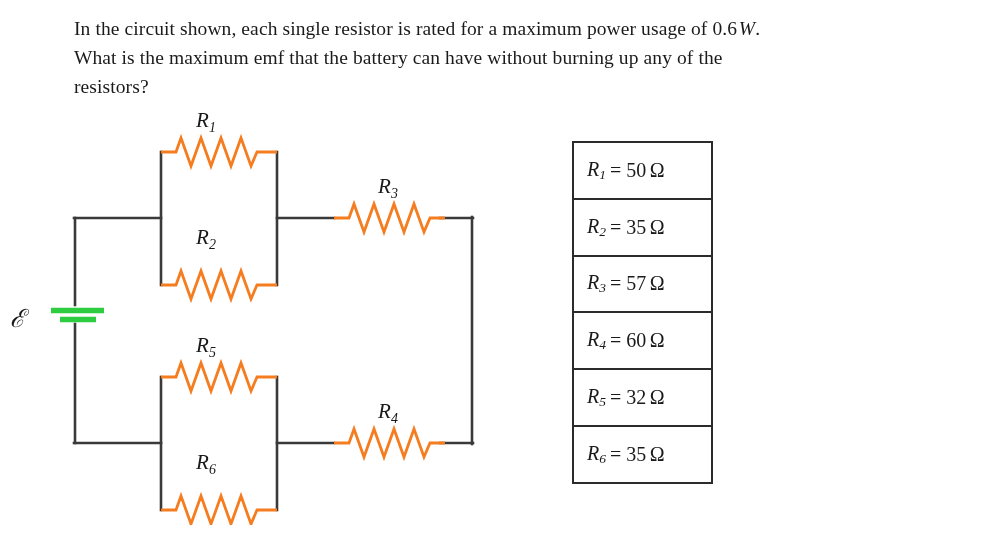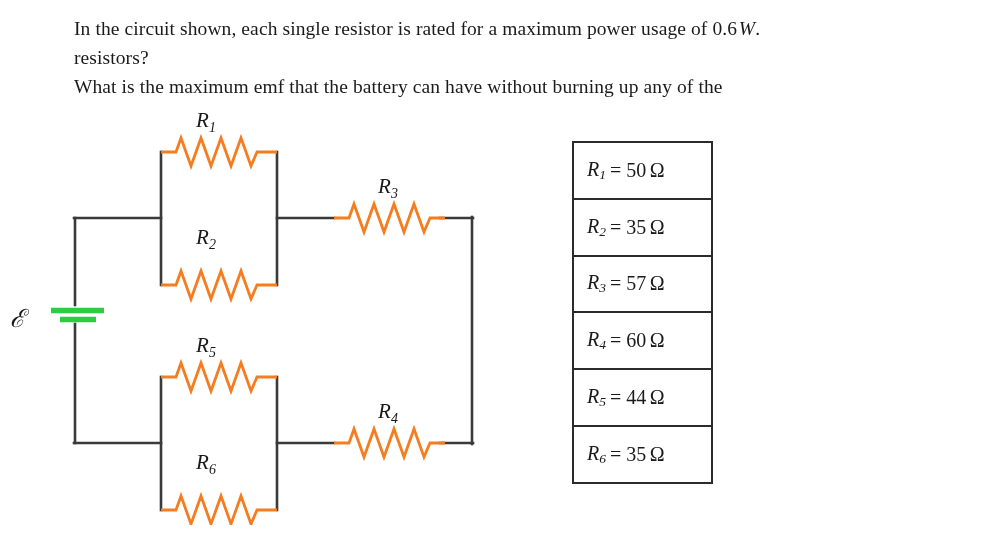"resistors?" p { order: before "What is the maximum emf" -> after "What is the maximum emf" }
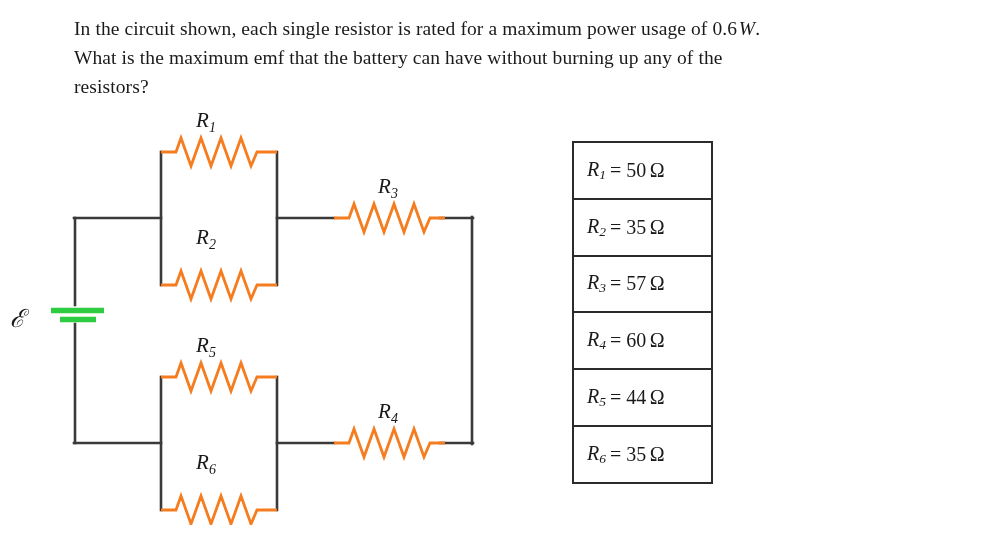"44" span.res-value { text: 44 -> 32 }
